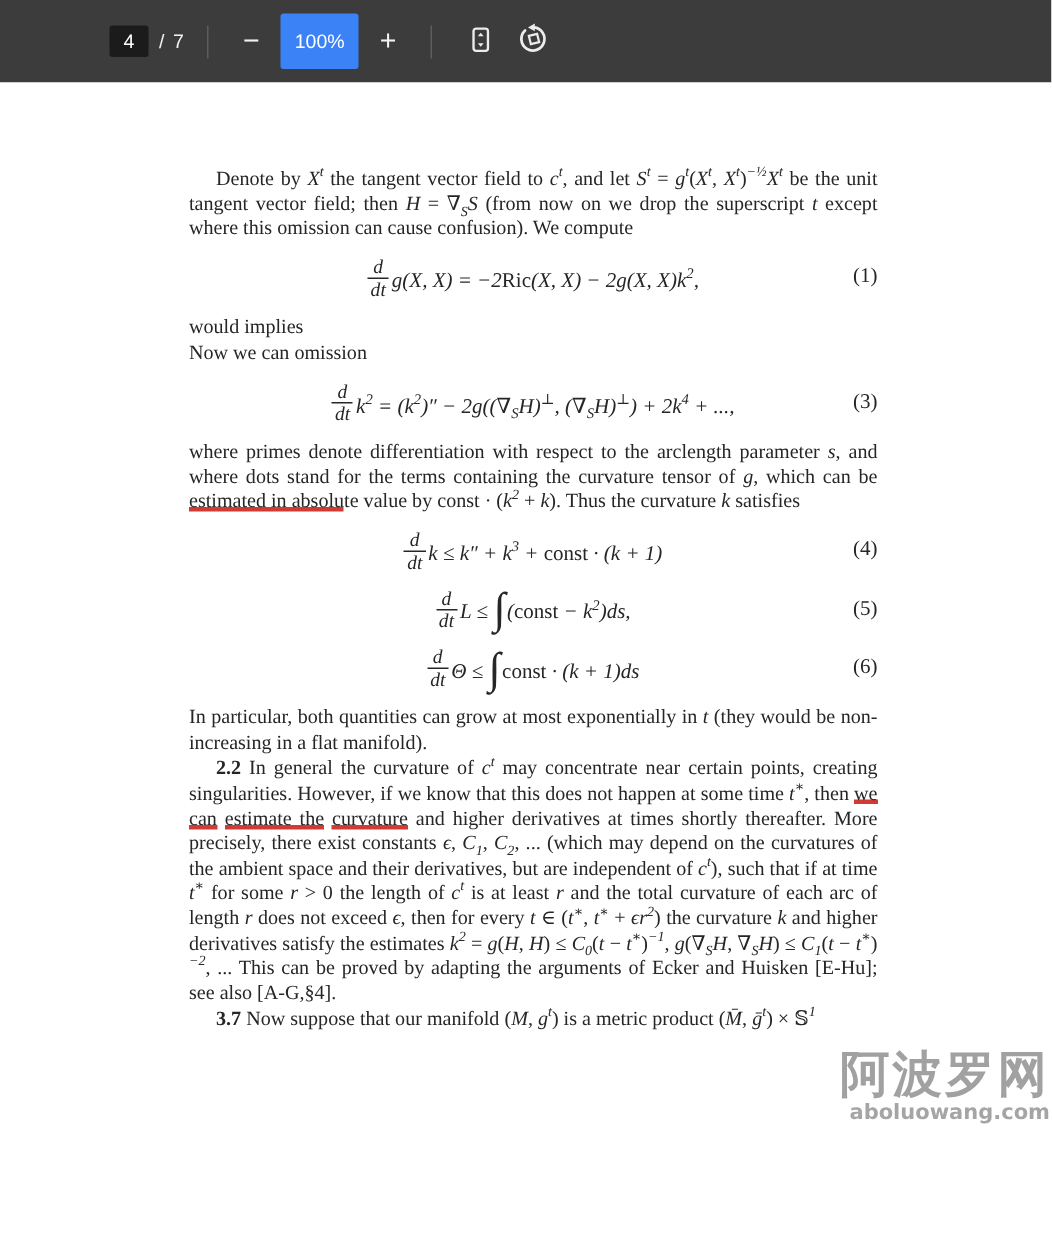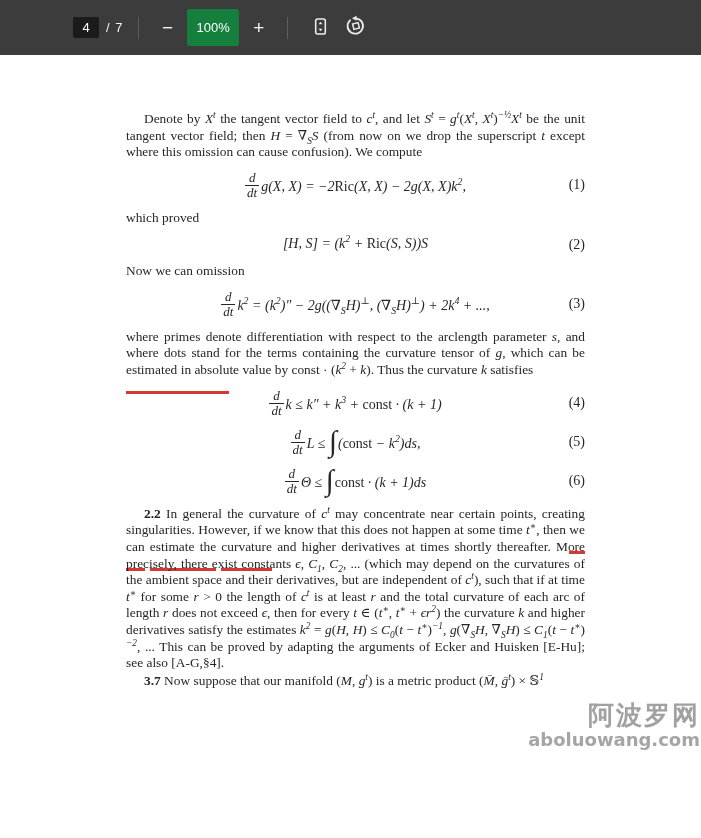"100%" .zoom-box { background: #15803d -> #3b82f6 }
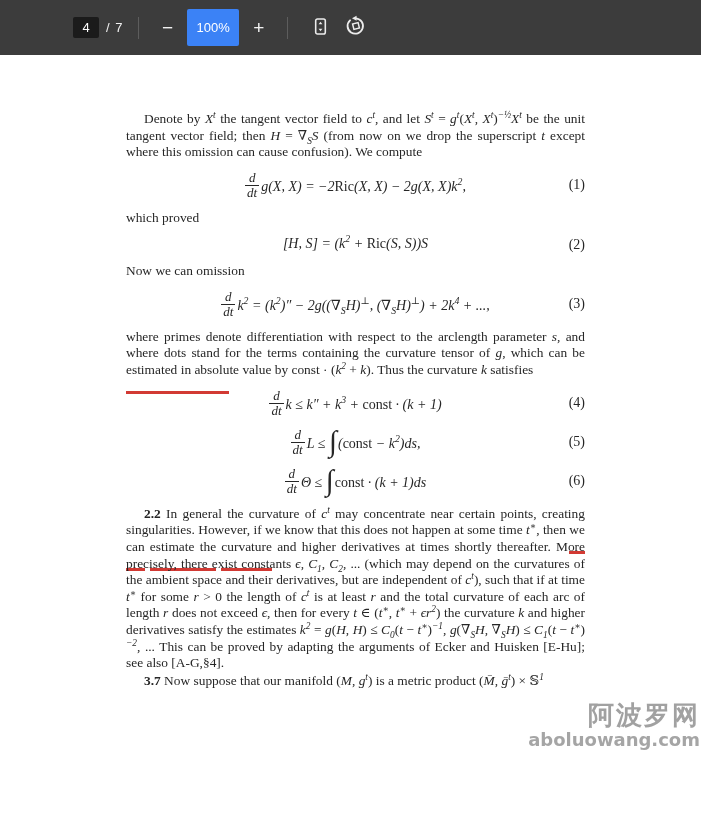"which proved" p.para { text: which proved -> would implies }
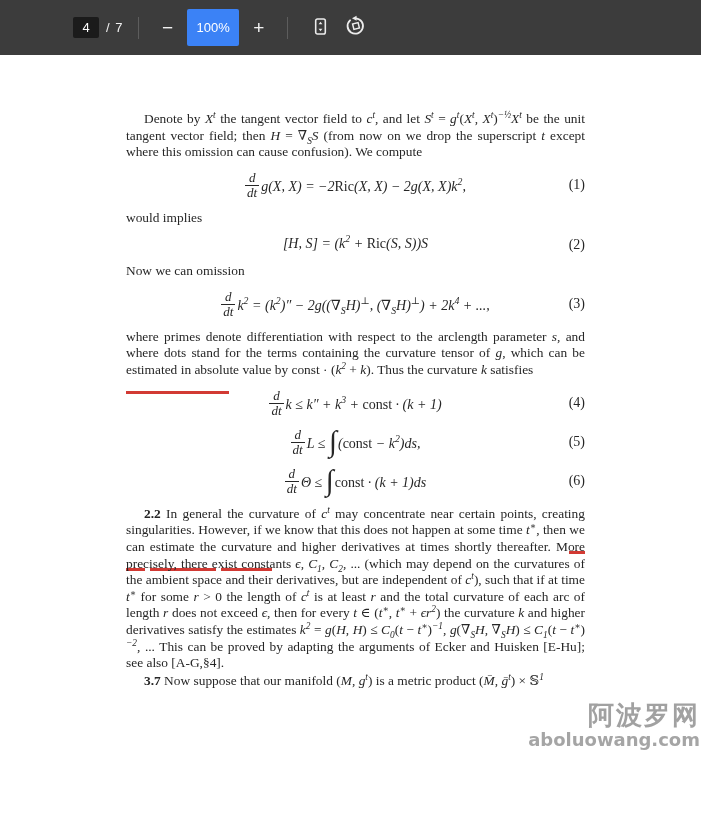"[H, S] = (k2 +" div.eq { html: <div><span>[H, S] = (k<sup>2</sup> + <span>Ric</span>(S, S))S</span><span>(2)</span></div> -> none }
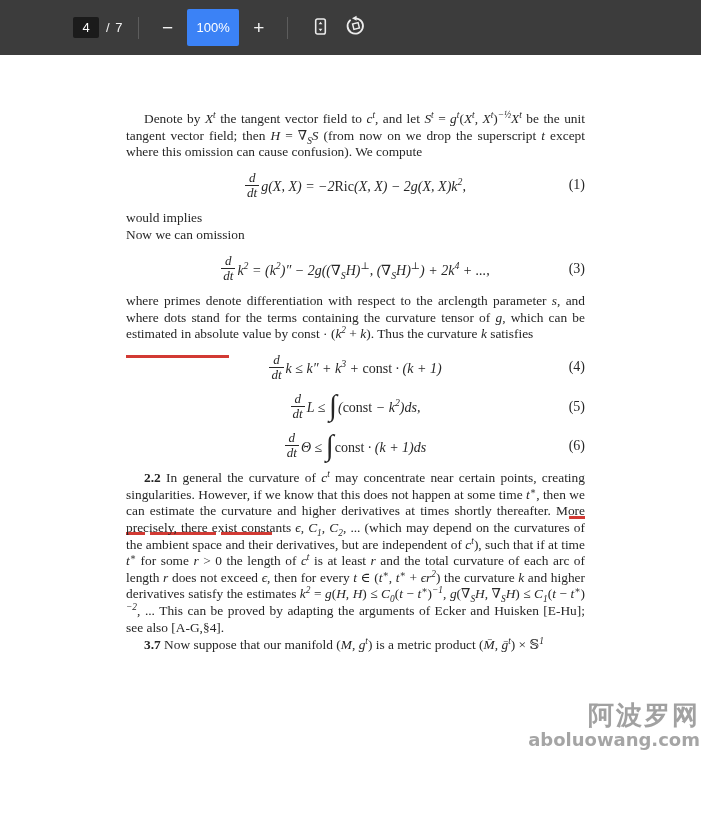"estimated in absolu" .redline { padding-bottom: 17px -> 0 }
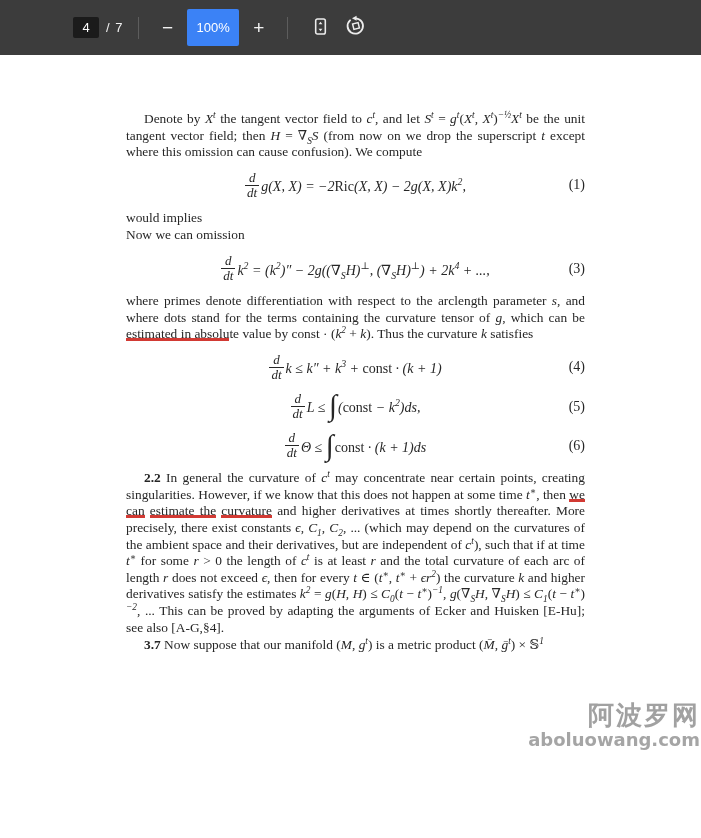"In particular, both quantities can" p.para { html: none -> <p>In particular, both quantities can grow at most exponentially in <i>t</i> (they would be non-increasing in a flat manifold).</p> }
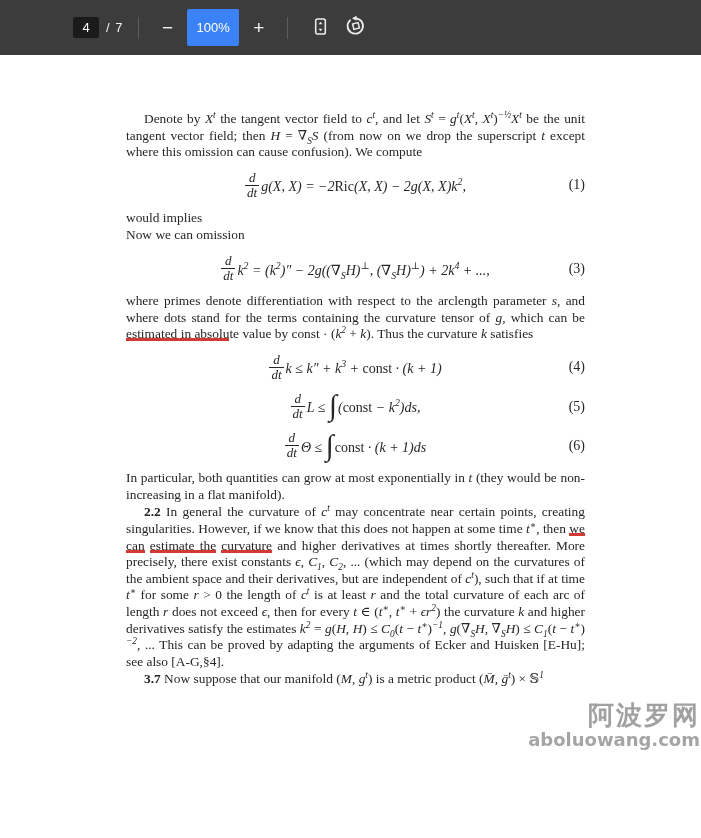"阿波罗网" .wm-title { font-size: 26px -> 33px }
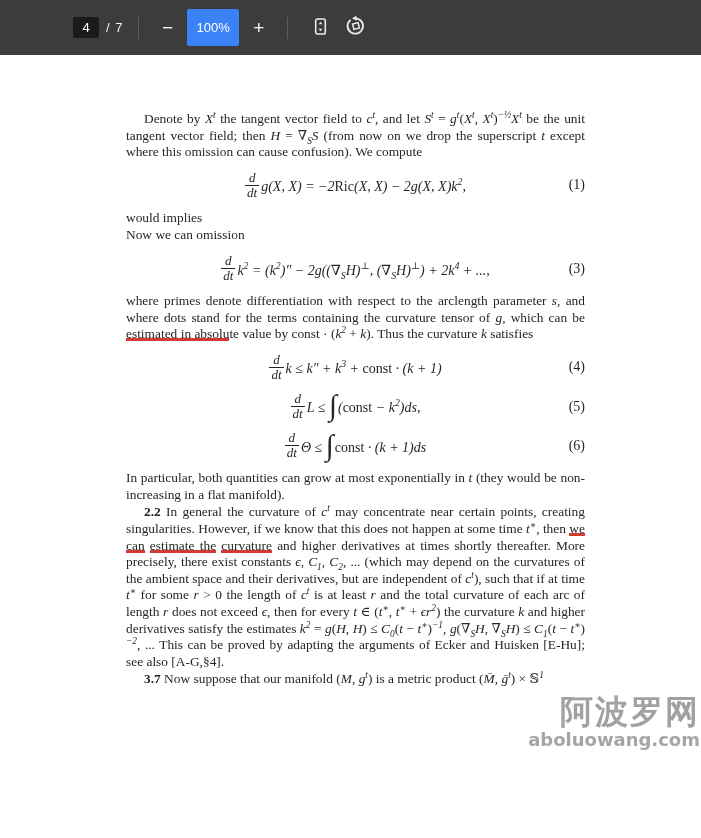"aboluowang.com" .wm-url { font-size: 18px -> 14px }
